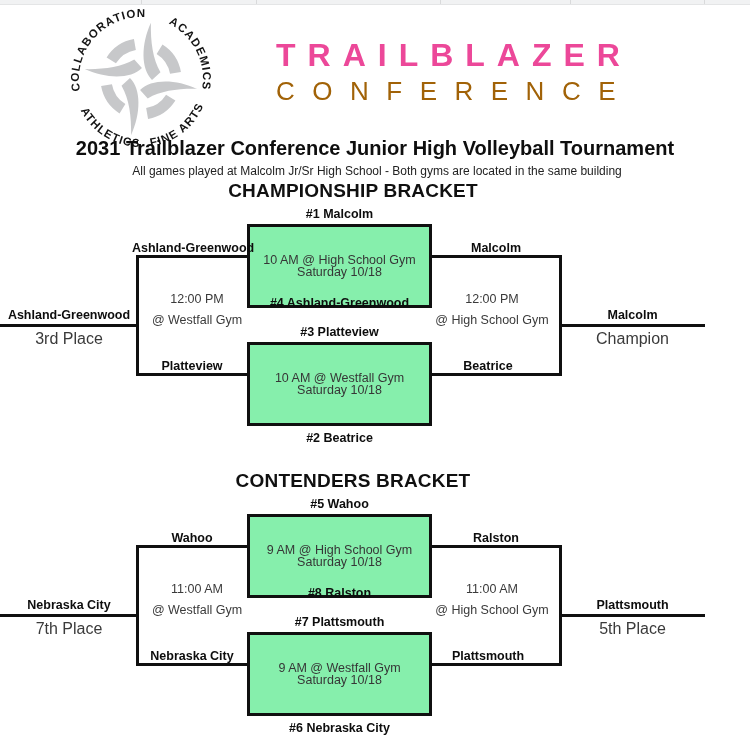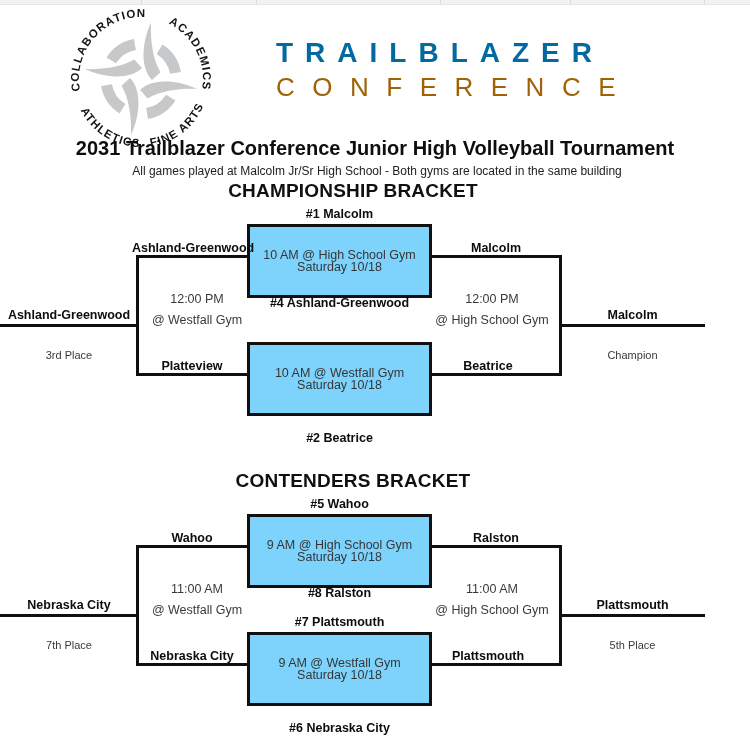"TRAILBLAZER" .brand-line1 { color: #0369a1 -> #ec4899; font-size: 28px -> 32px }
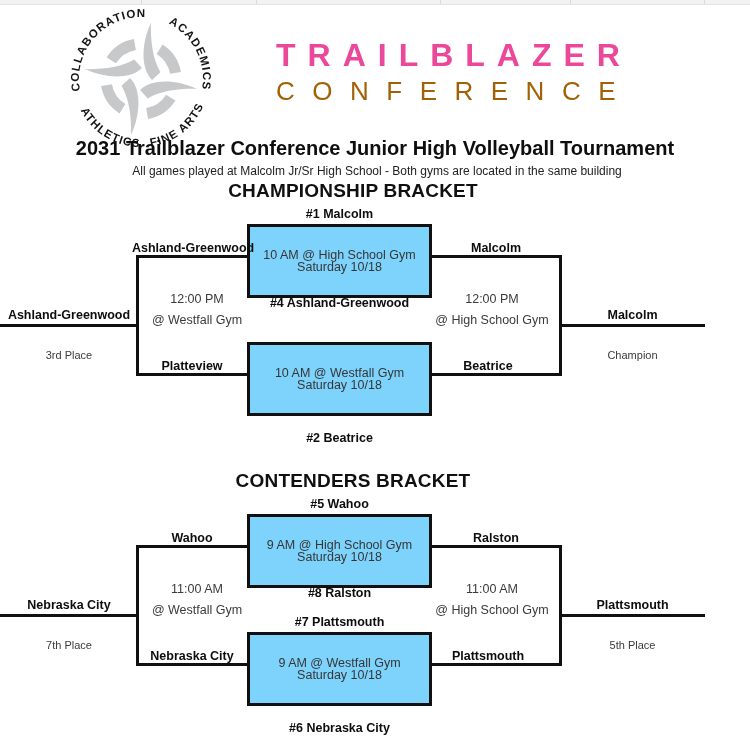"10 AM @ High School" .gamebox { background: #7dd3fc -> #86efac; height: 74px -> 84px }
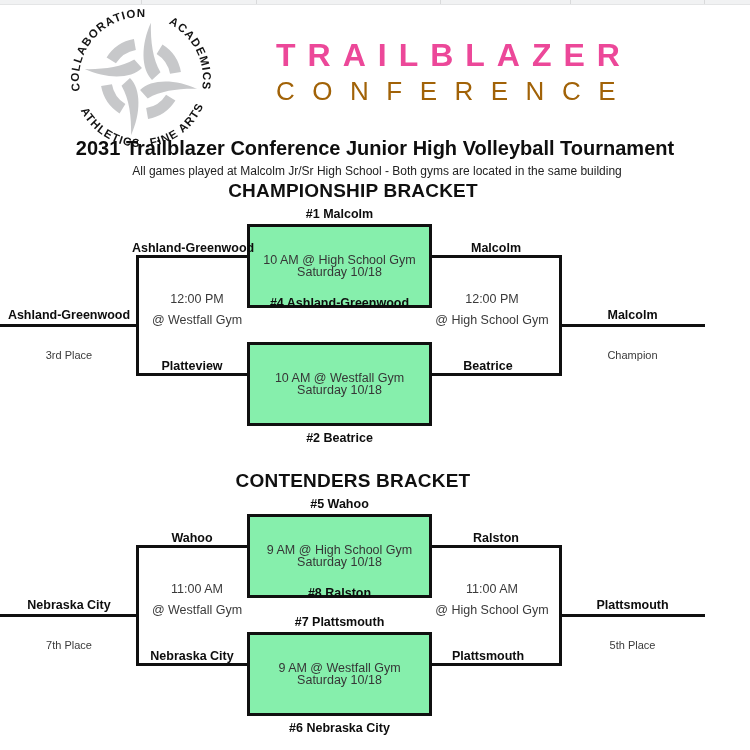"3rd Place" .r-label { font-size: 11px -> 16px; margin-top: 22px -> 6px }
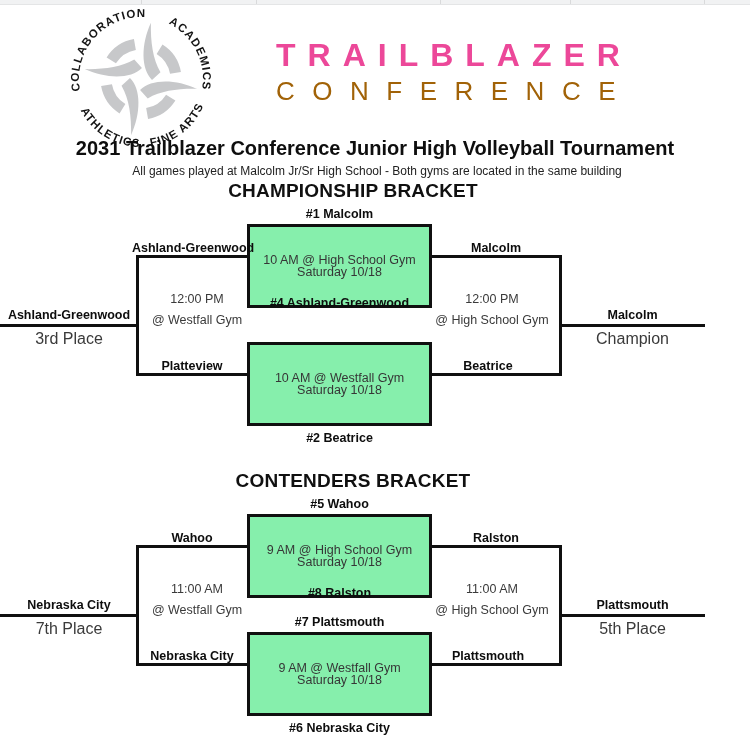"#3 Platteview" div.seed { html: none -> <div>#3 Platteview</div> }
